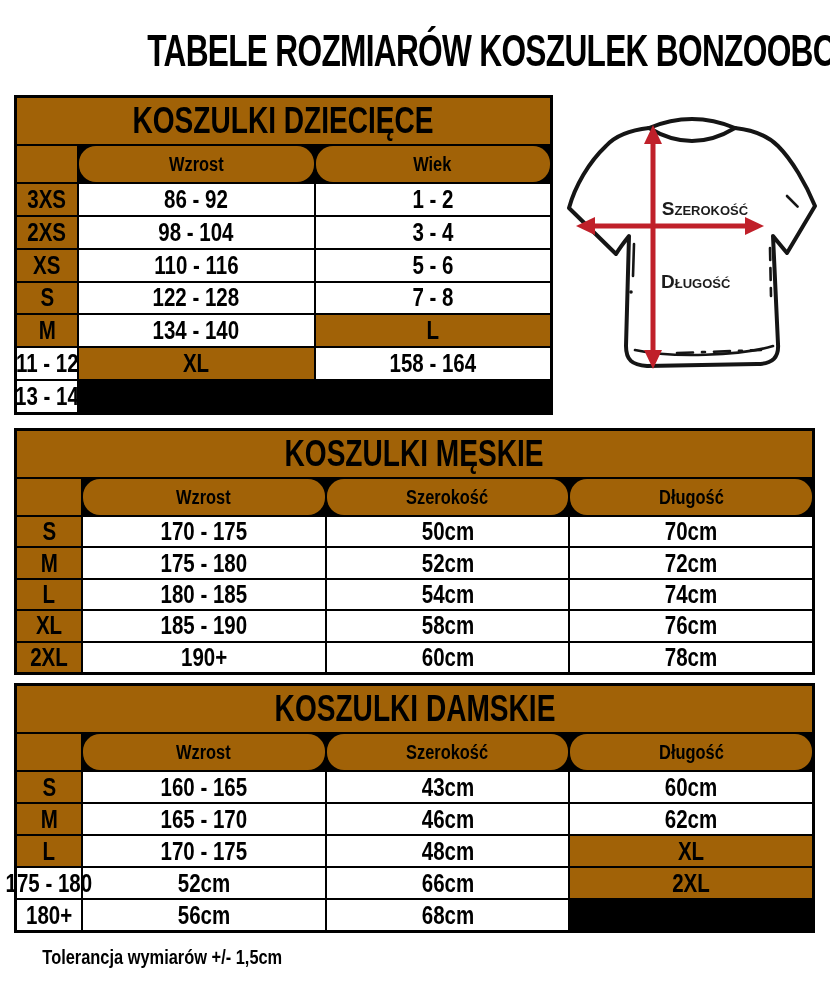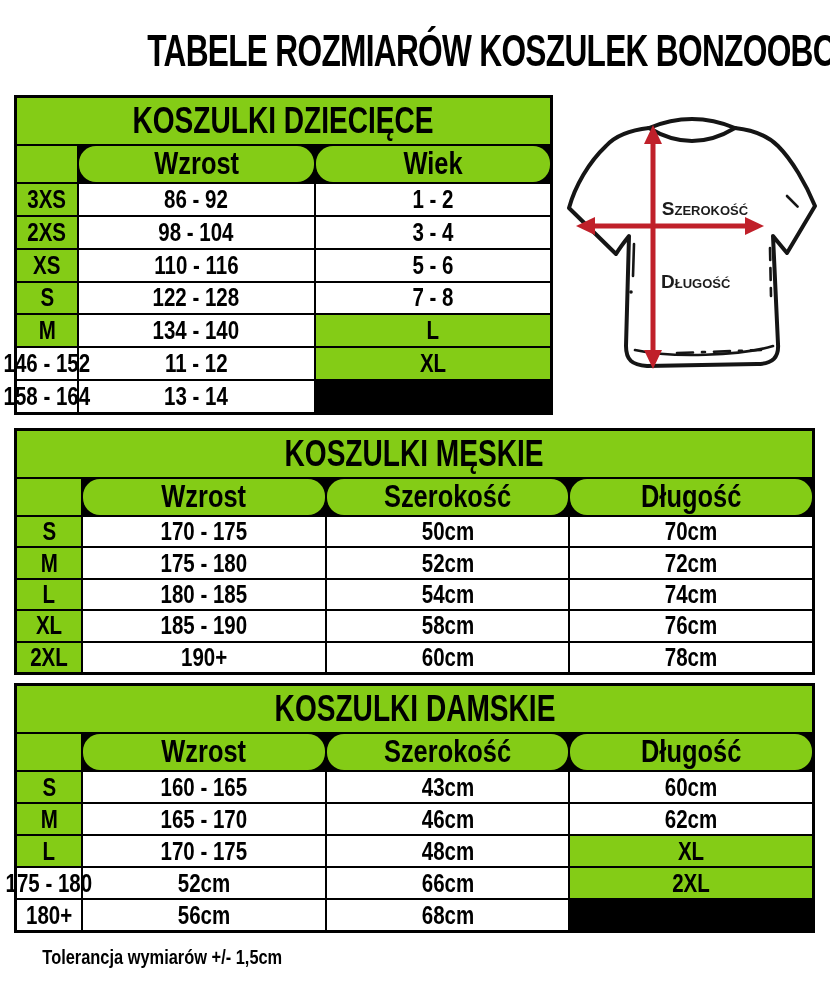"KOSZULKI DZIECIĘCE" .tbl .shade { background: #84cc16 -> #a16207 }
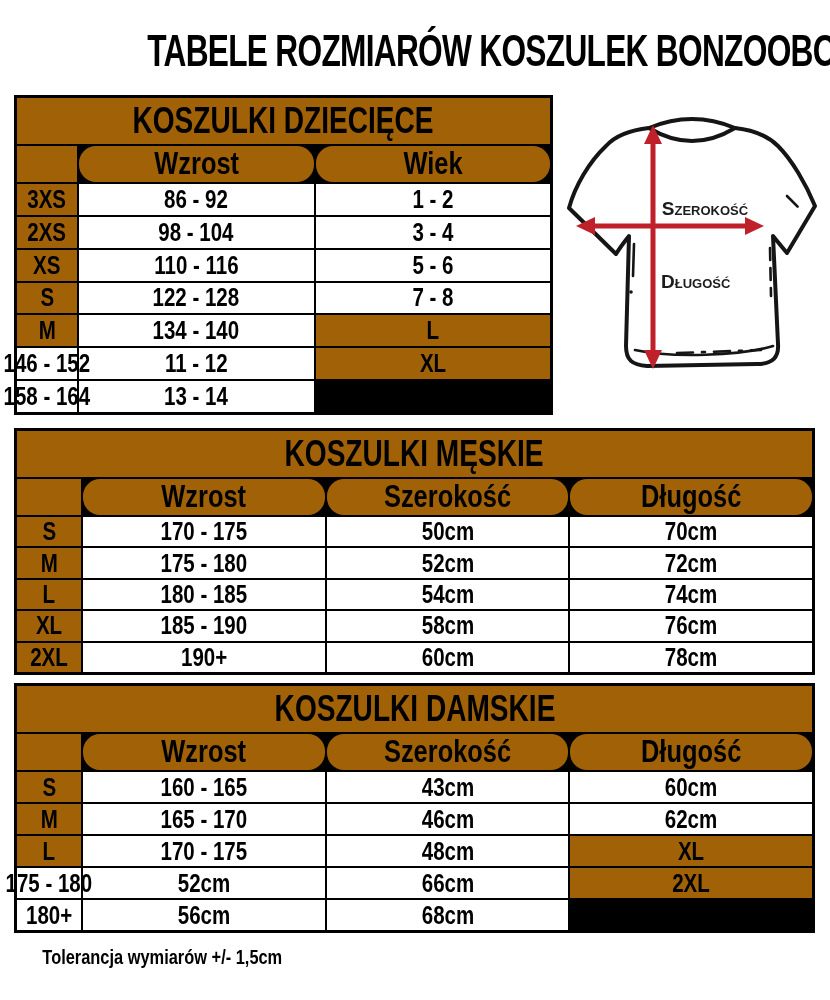"Wzrost" .tbl .head { font-size: 31px -> 20px }
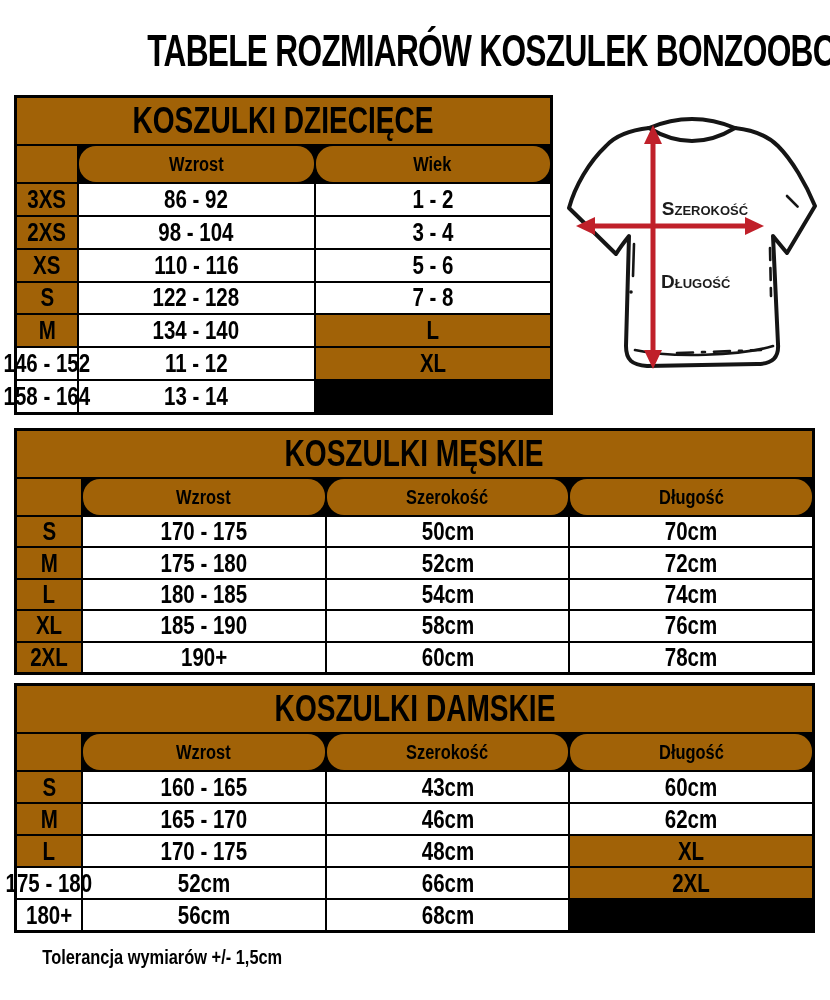"146 - 152" div.cell { html: <div> <span>146 - 152</span> </div> -> none }
